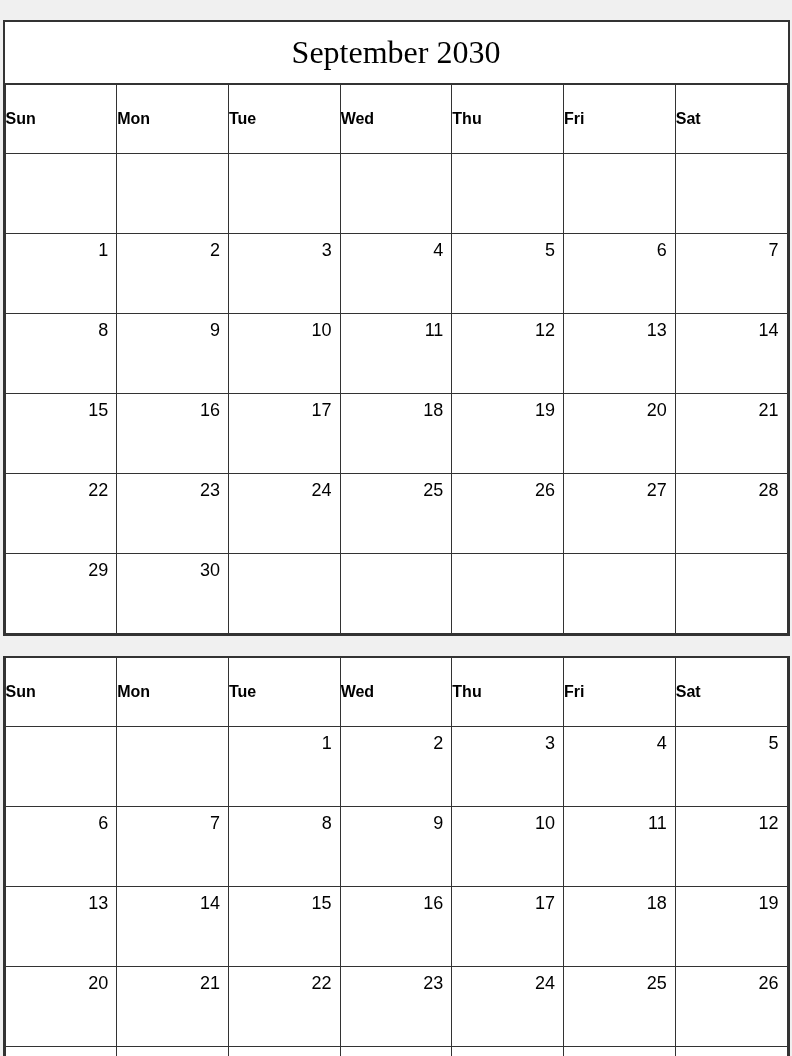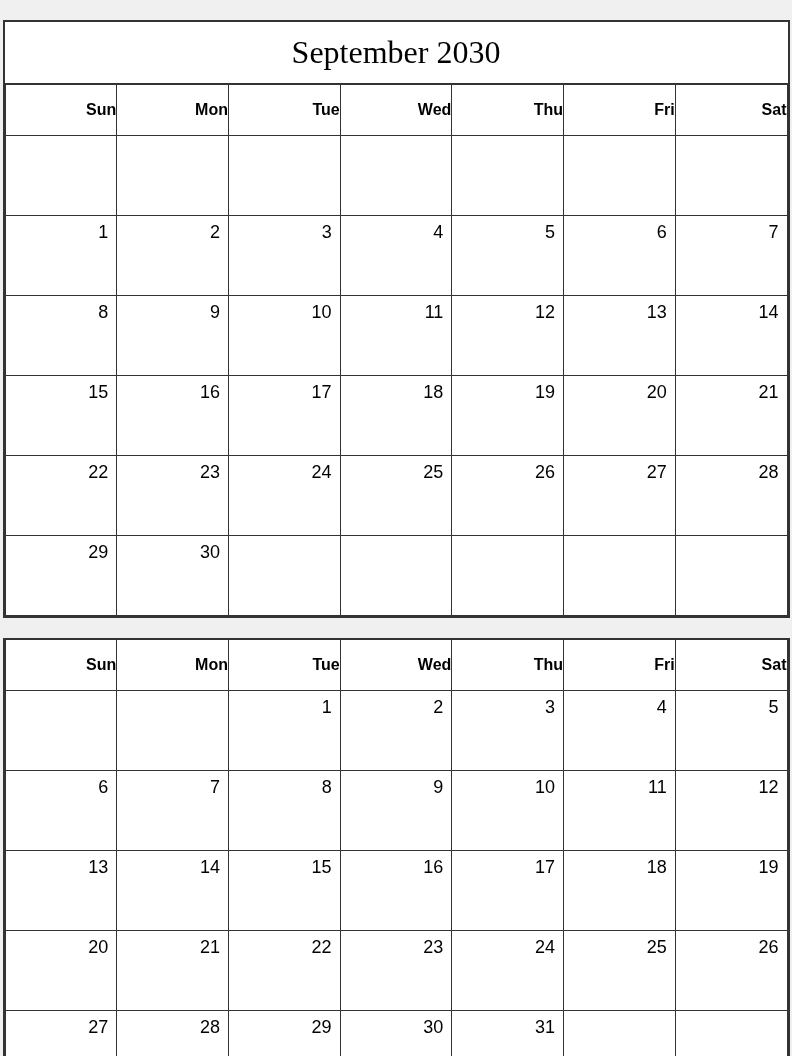"Sun" .day-header { padding: 16px 0 -> 25px 0; text-align: right -> left }
